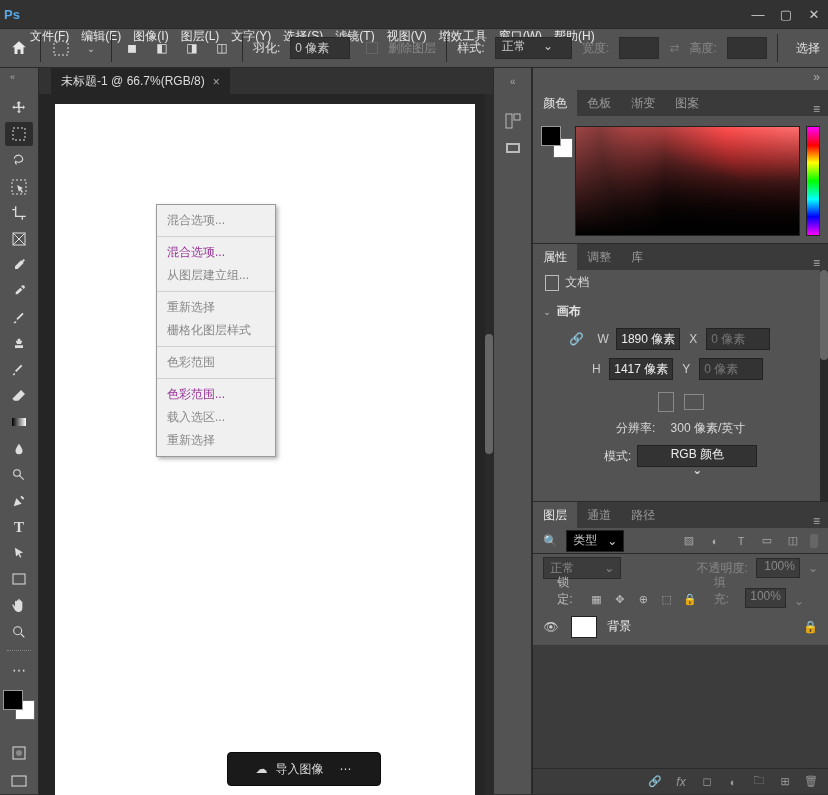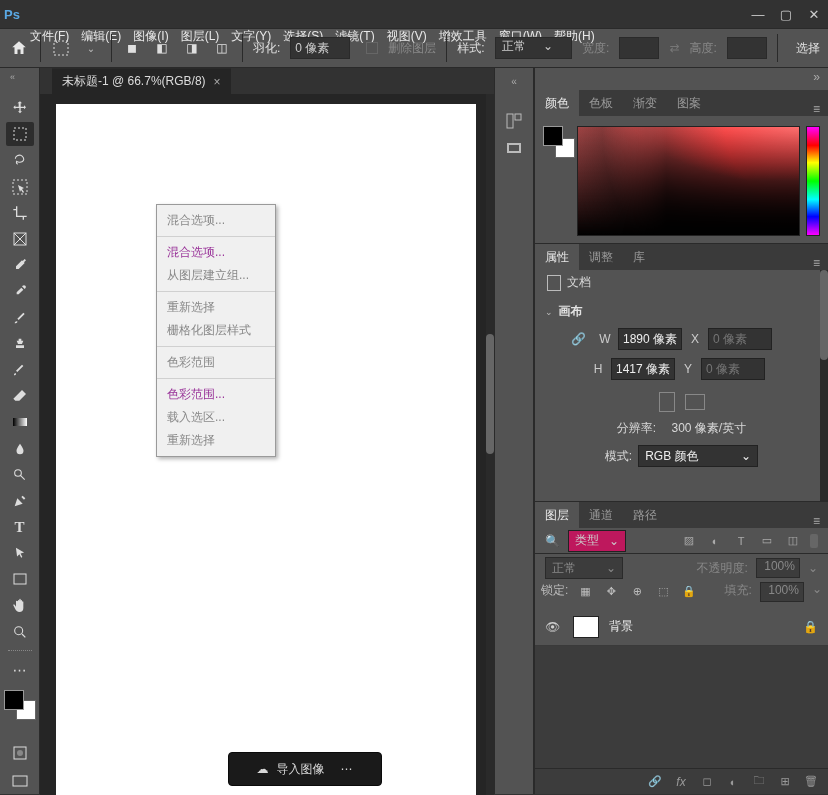"RGB 颜色" .mode-select { flex-direction: none -> column }
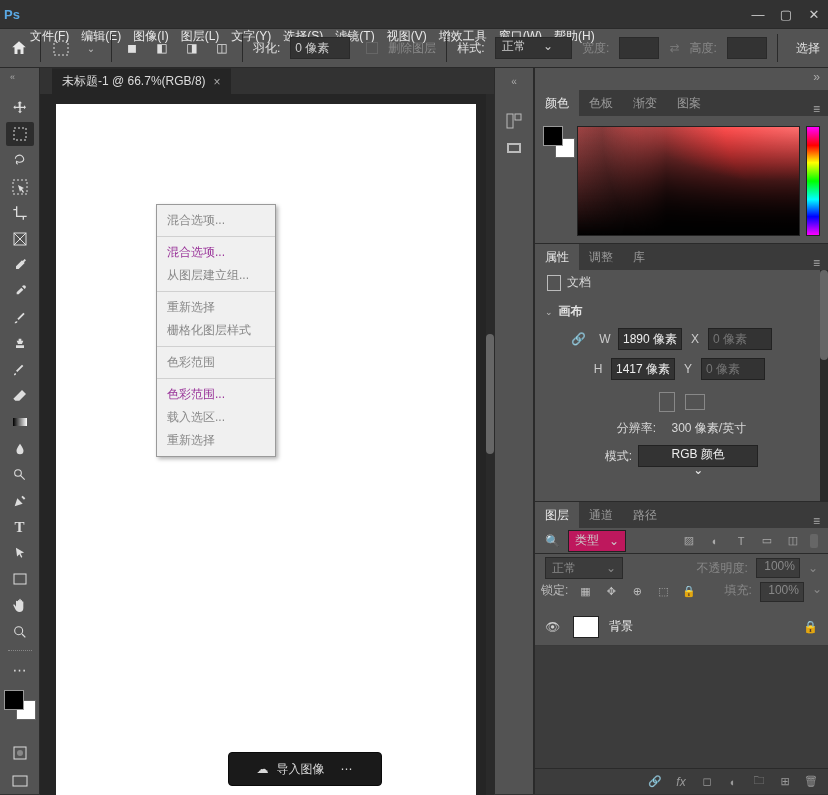"类型" .kind-select { background: #be185d -> #000000 }
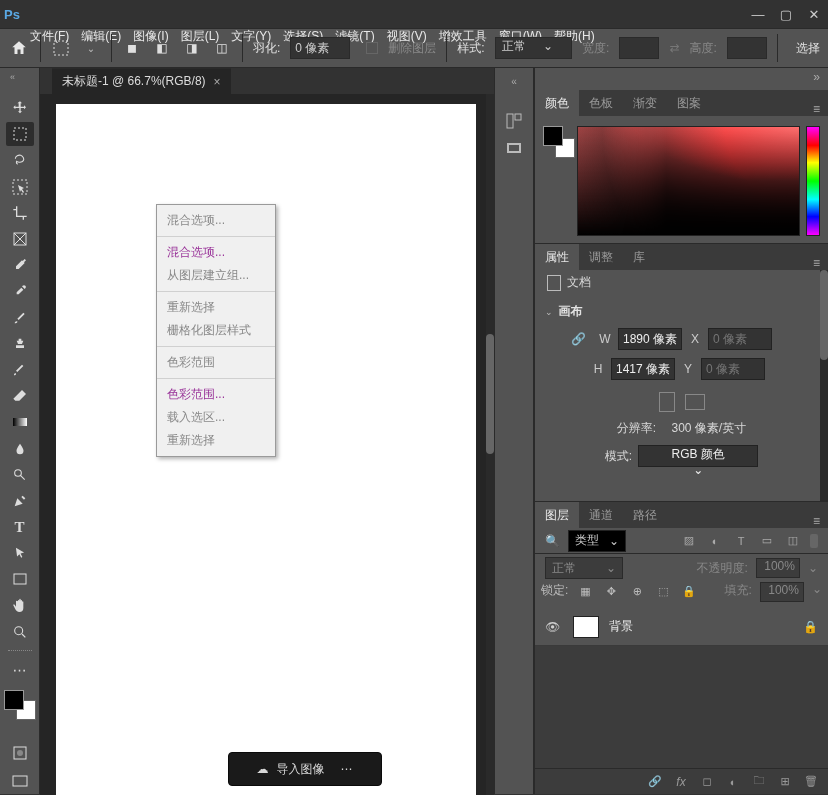"锁定:" .lock-row { align-items: flex-start -> flex-end; padding: 0 6px -> 0 24px }
